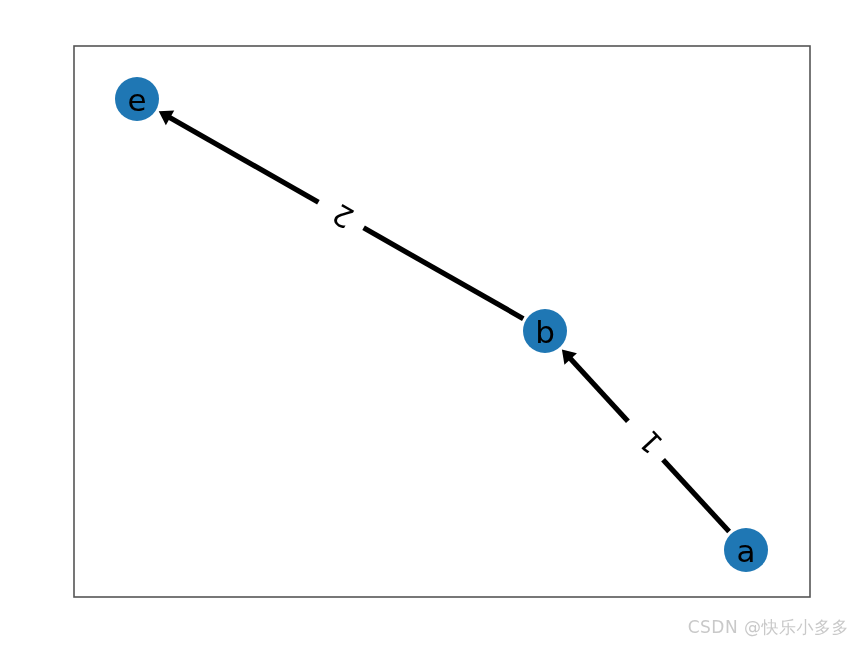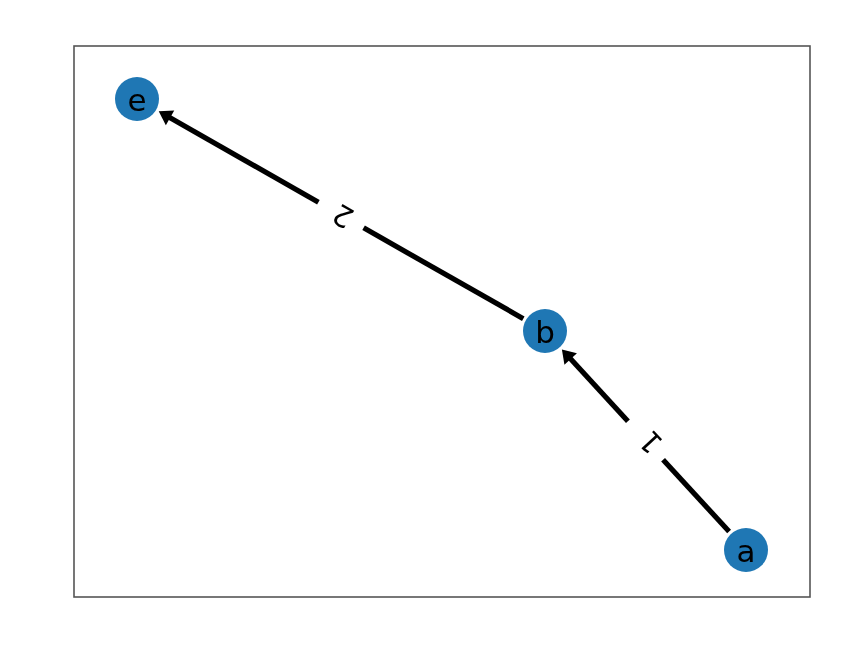"CSDN @快乐小多多" div.watermark { html: none -> <div>CSDN @快乐小多多</div> }
